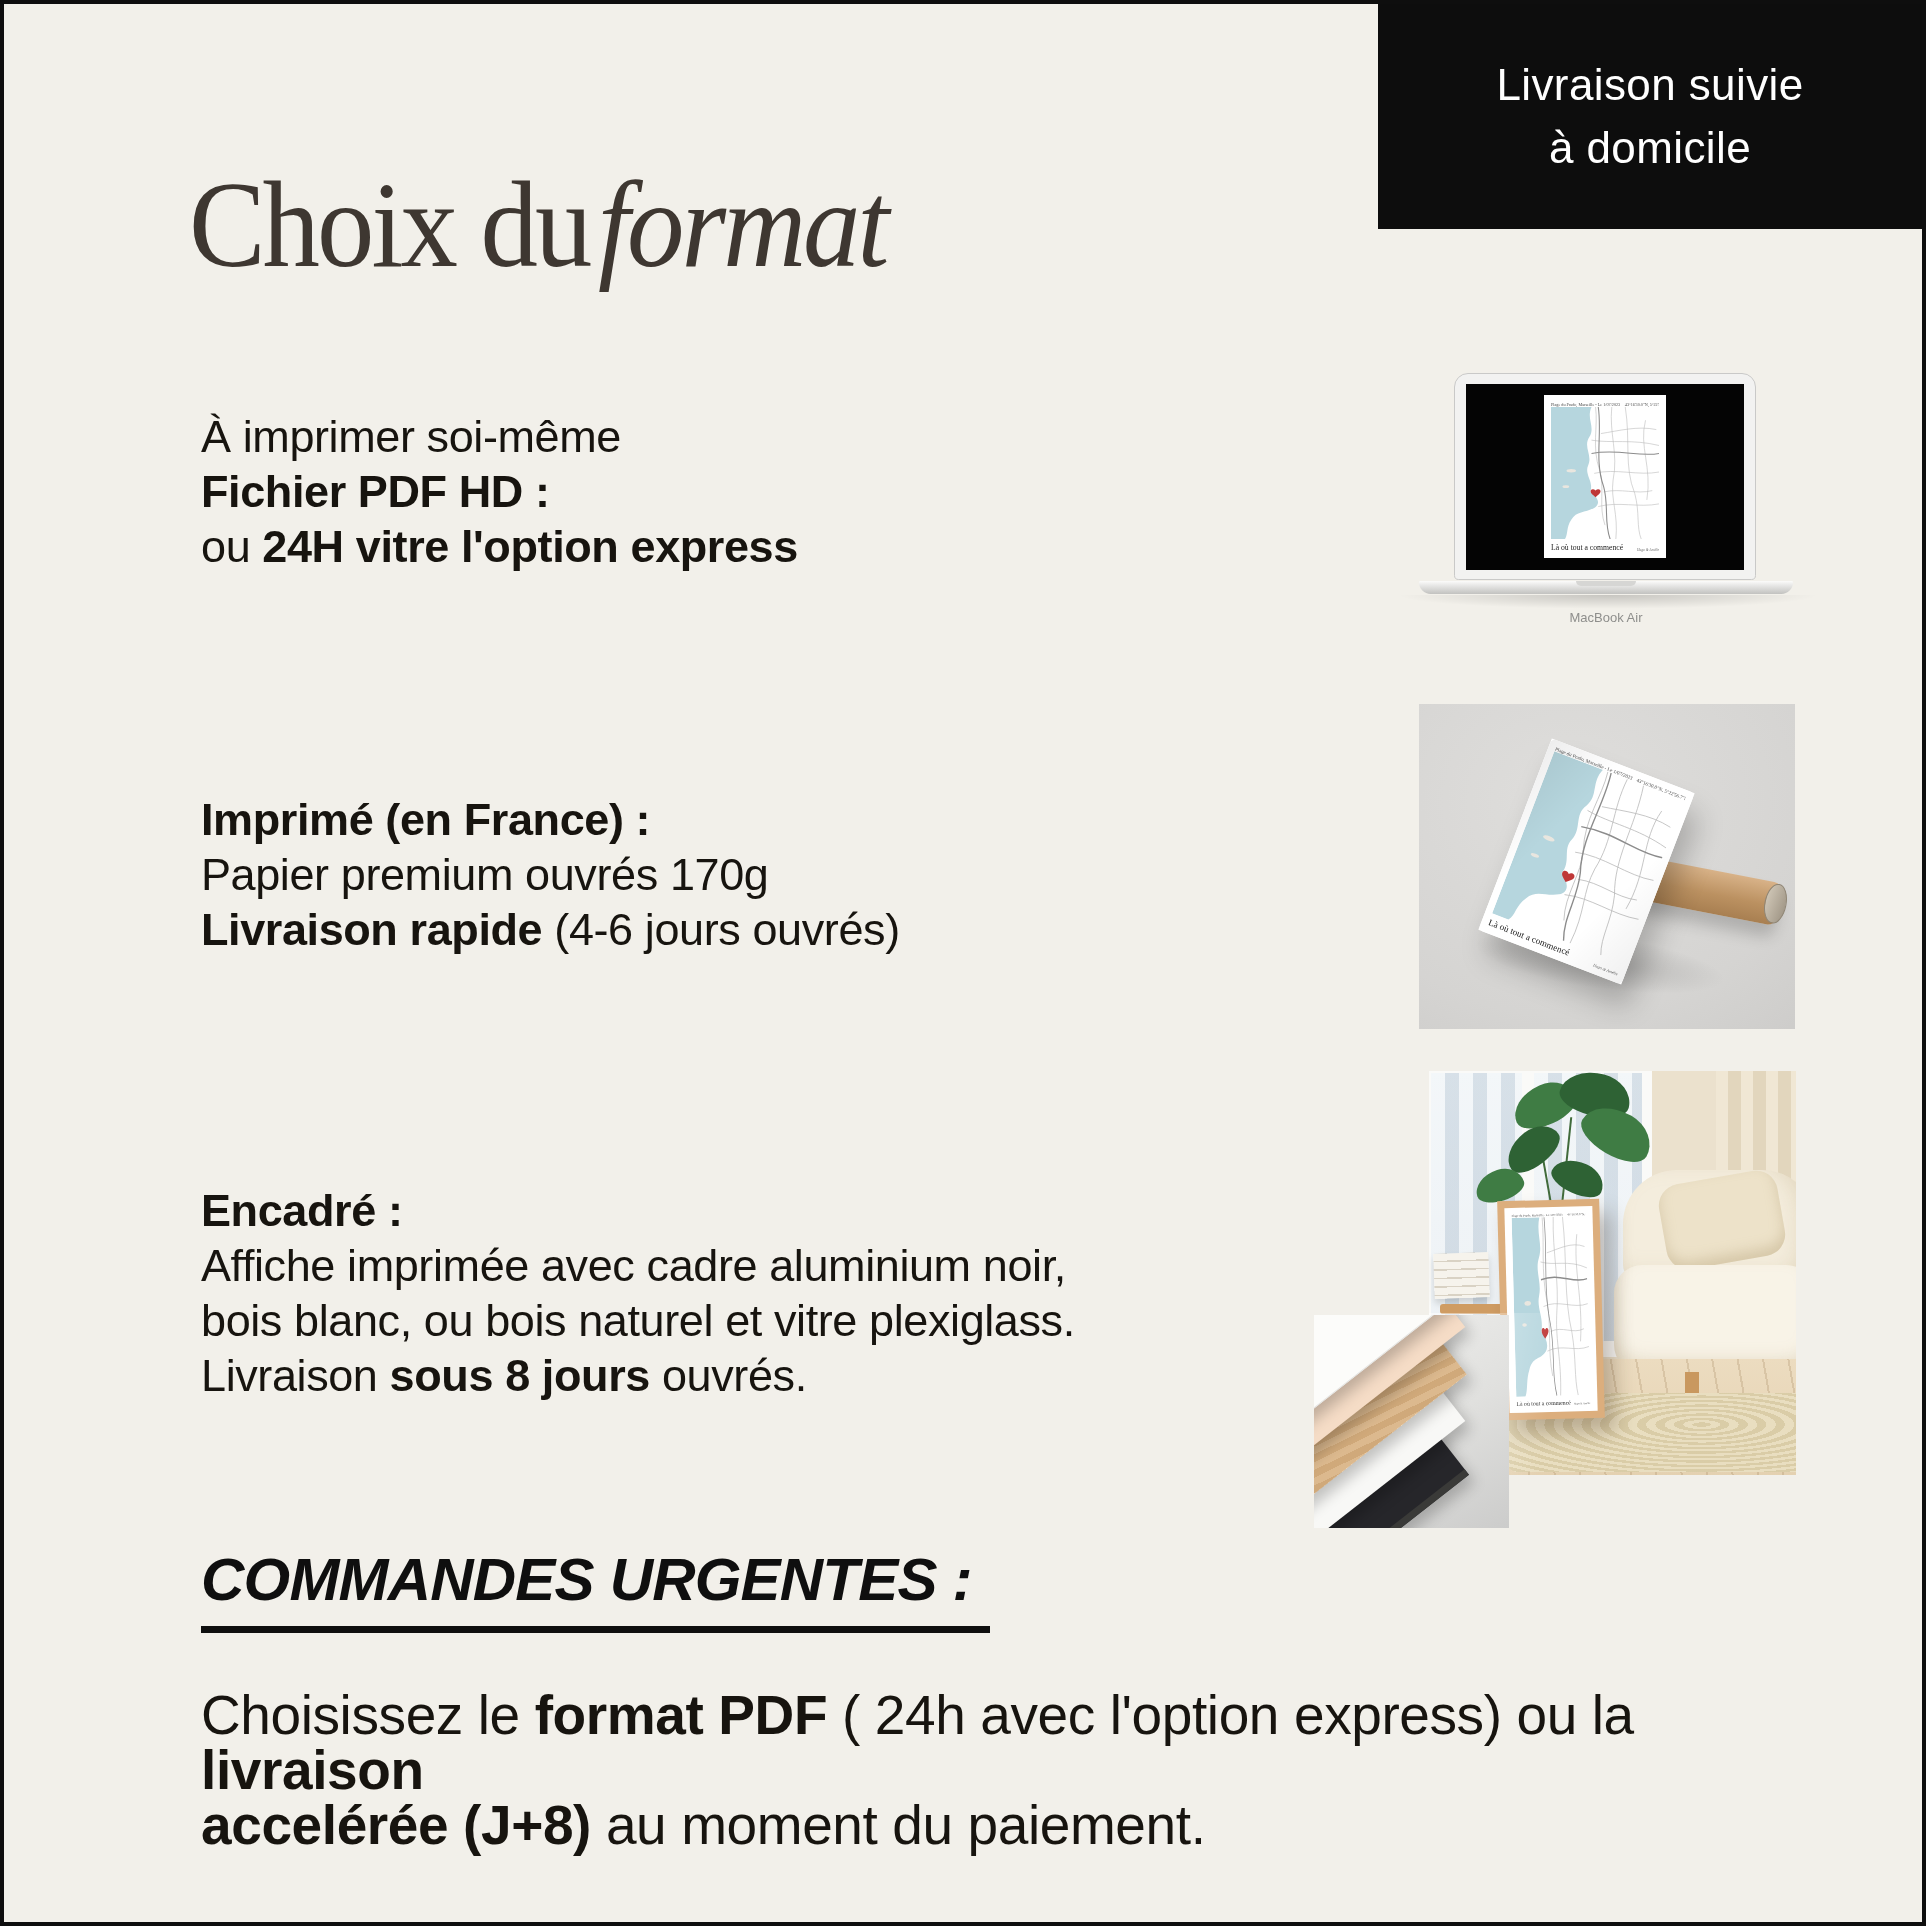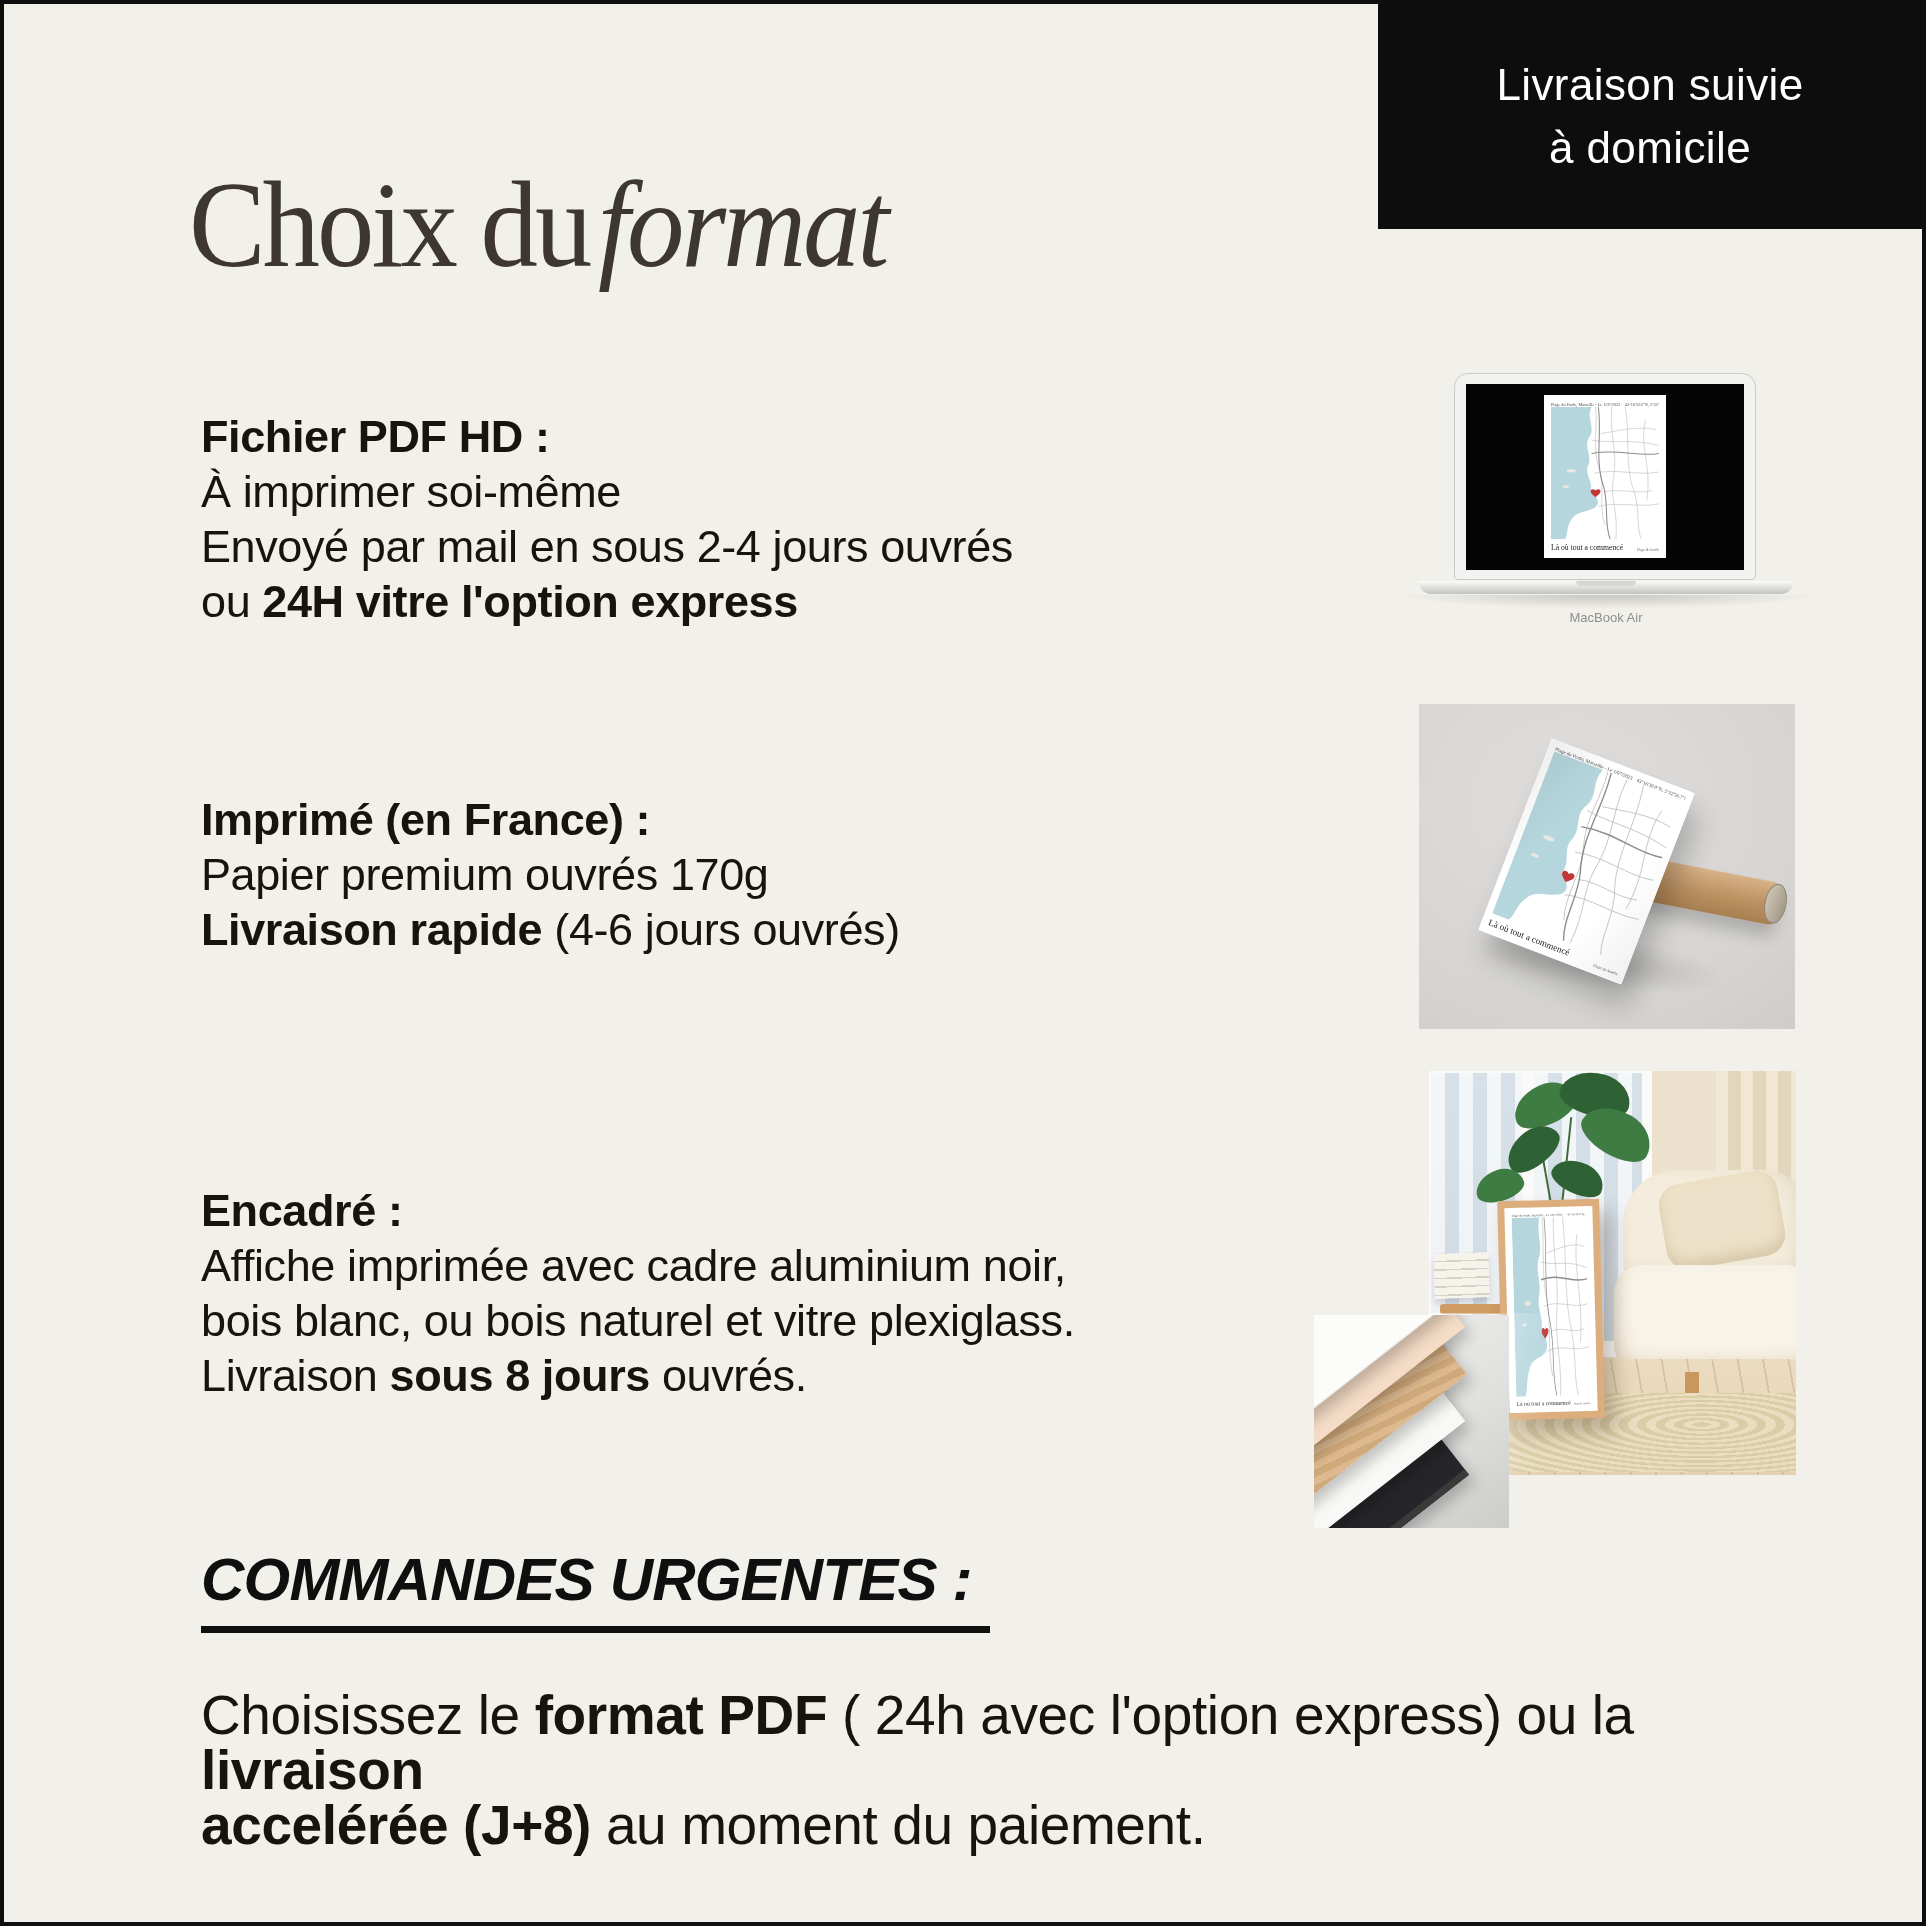"Fichier PDF HD :" p.ln { order: before "À imprimer soi-même" -> after "À imprimer soi-même" }
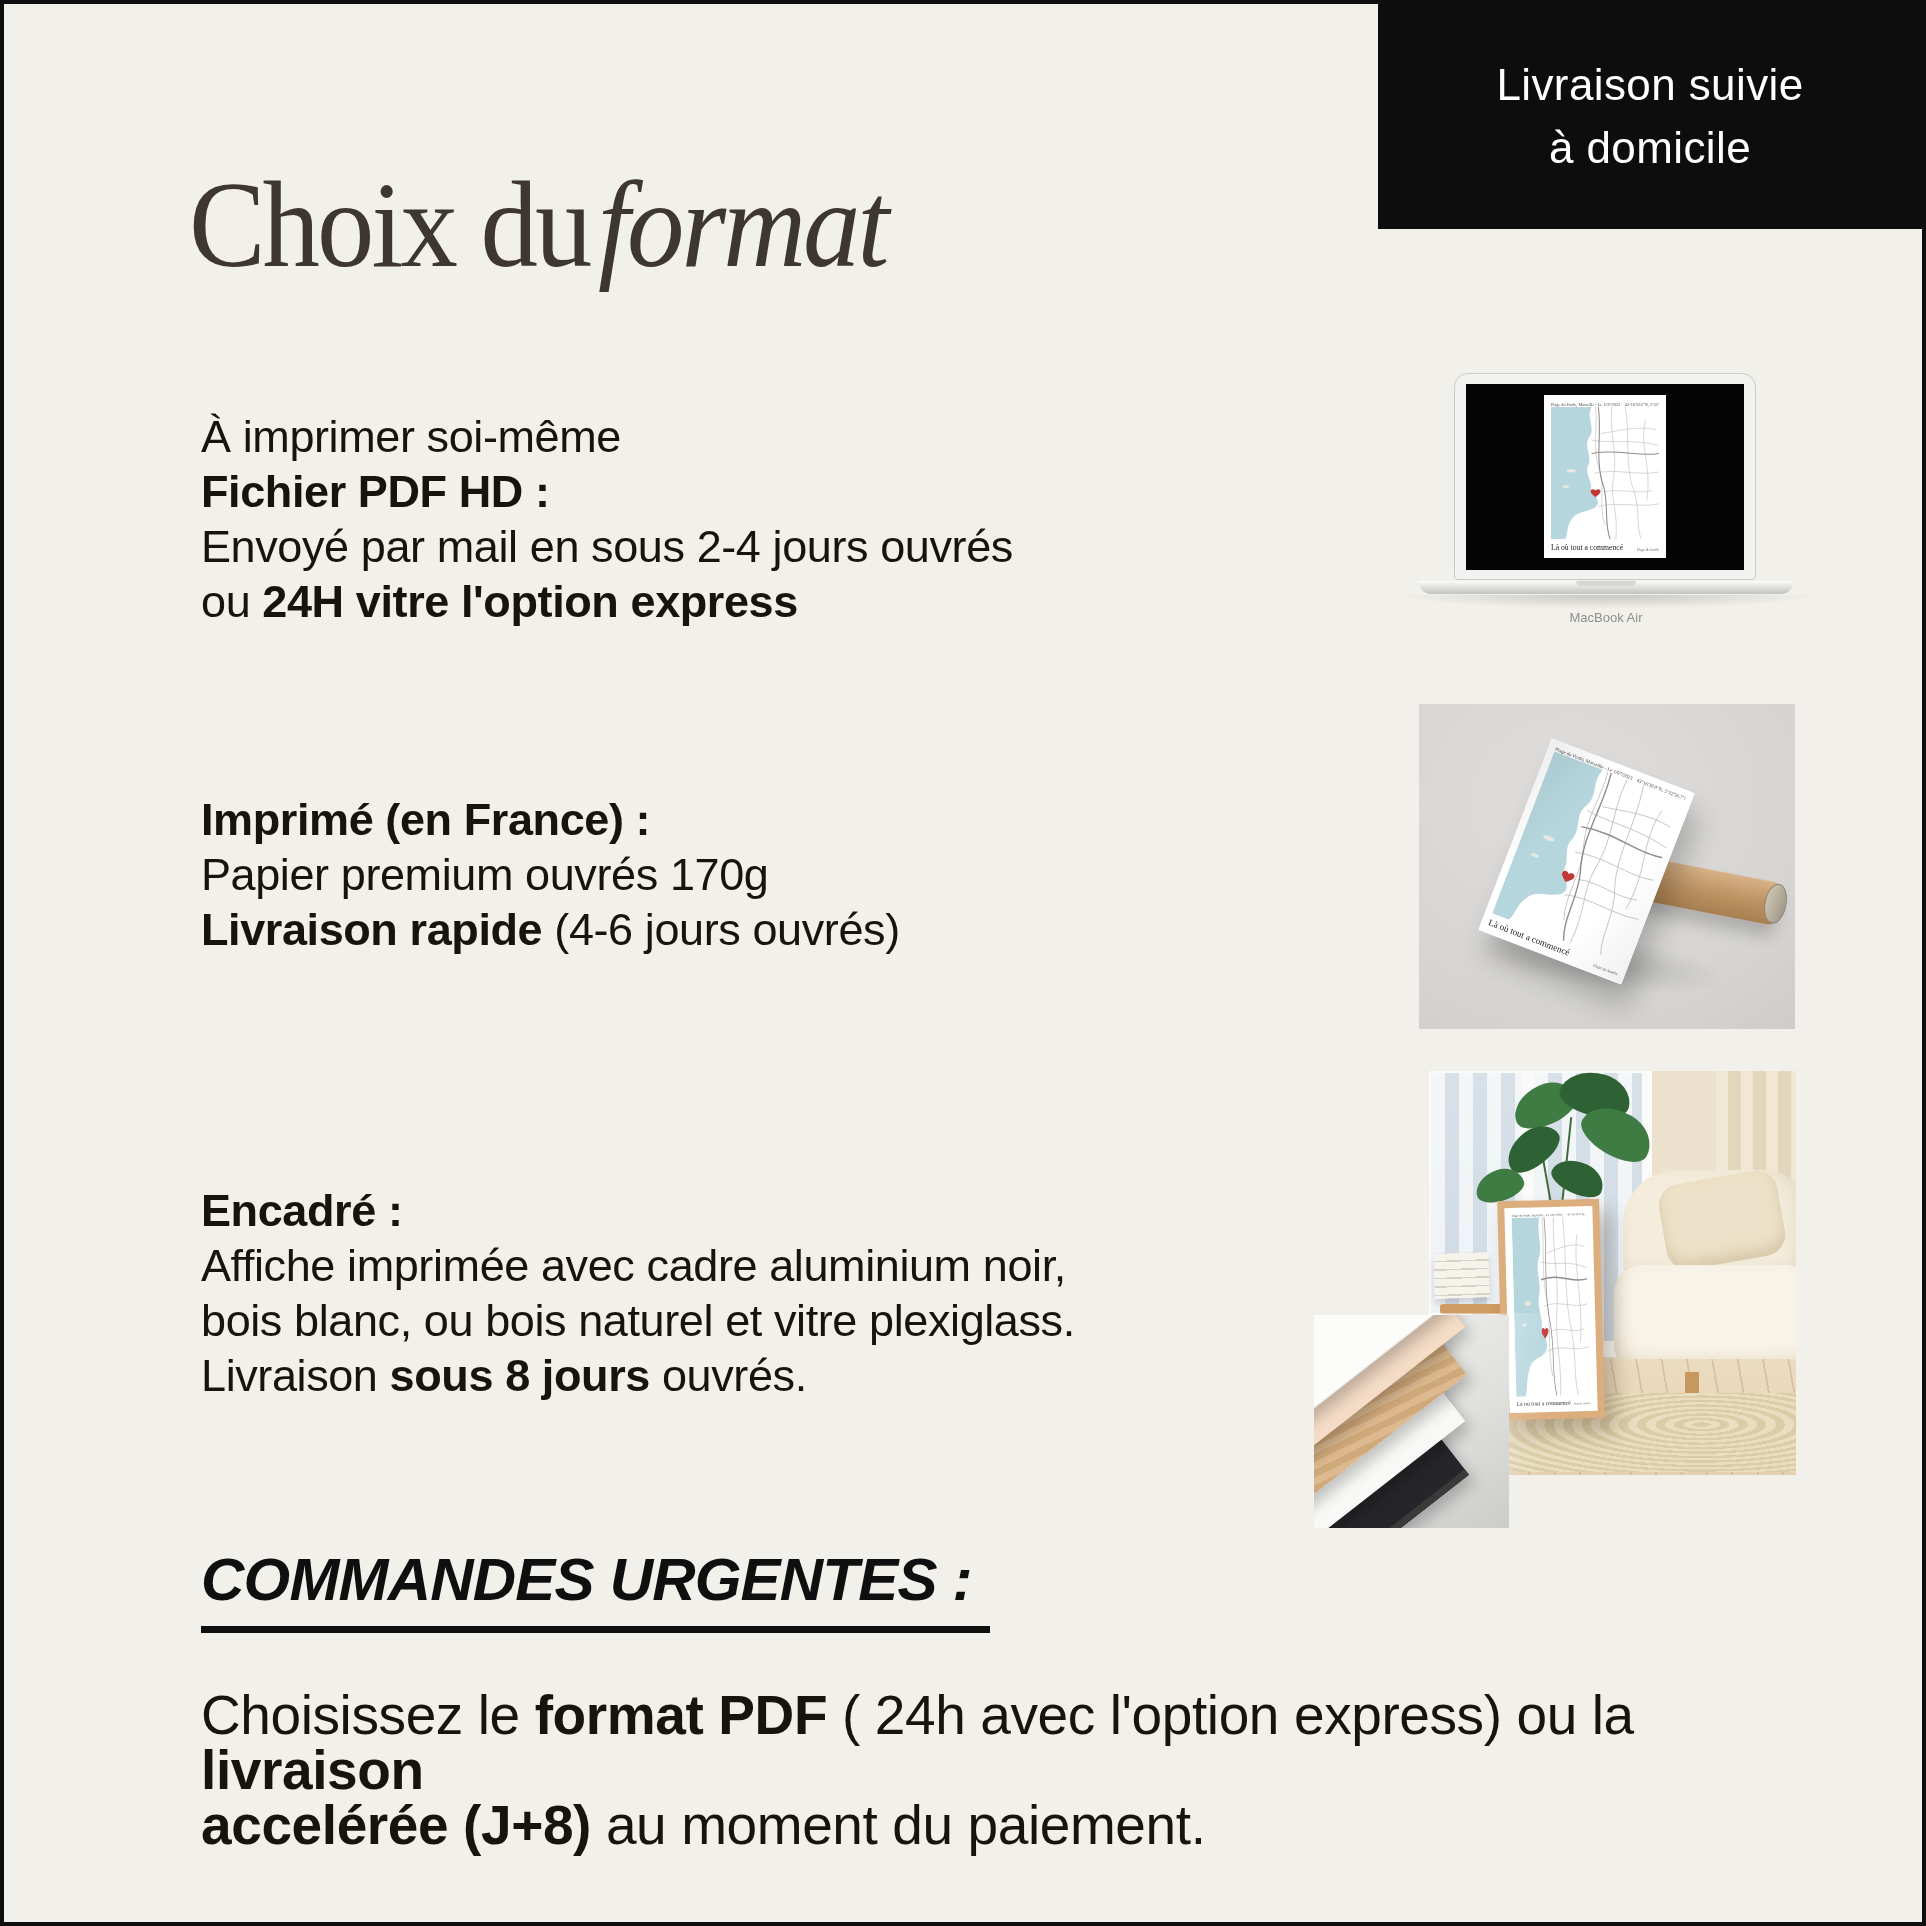"Envoyé par mail en sous" p.ln { html: <p><span>Envoyé par mail en sous 2-4 jours ouvrés</span></p> -> none }
